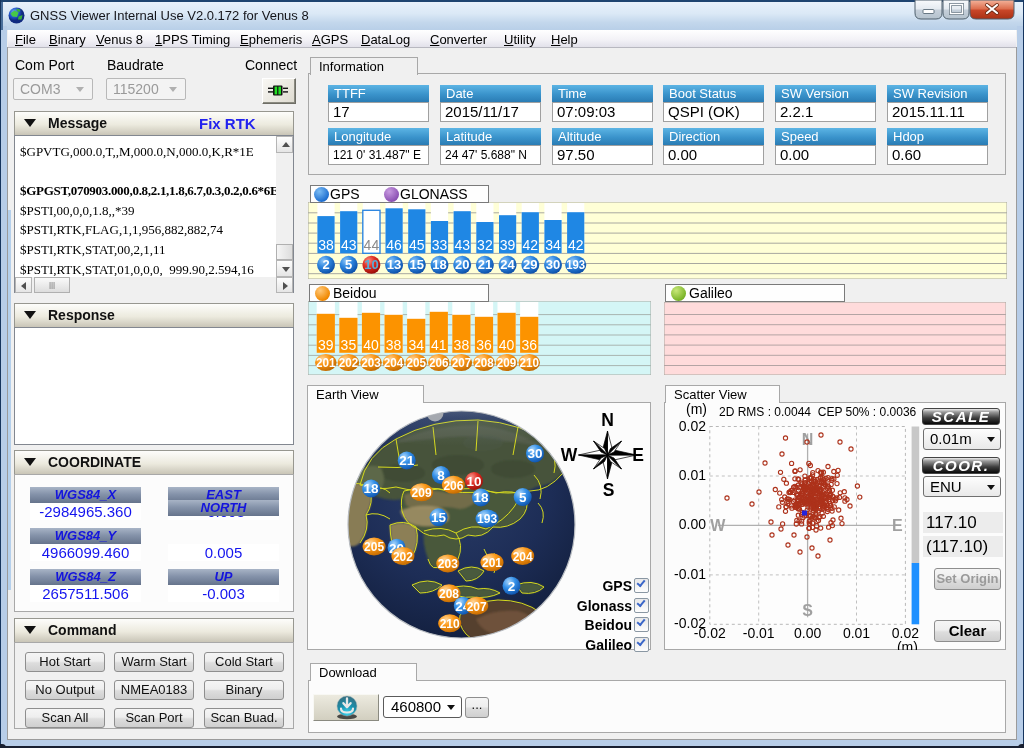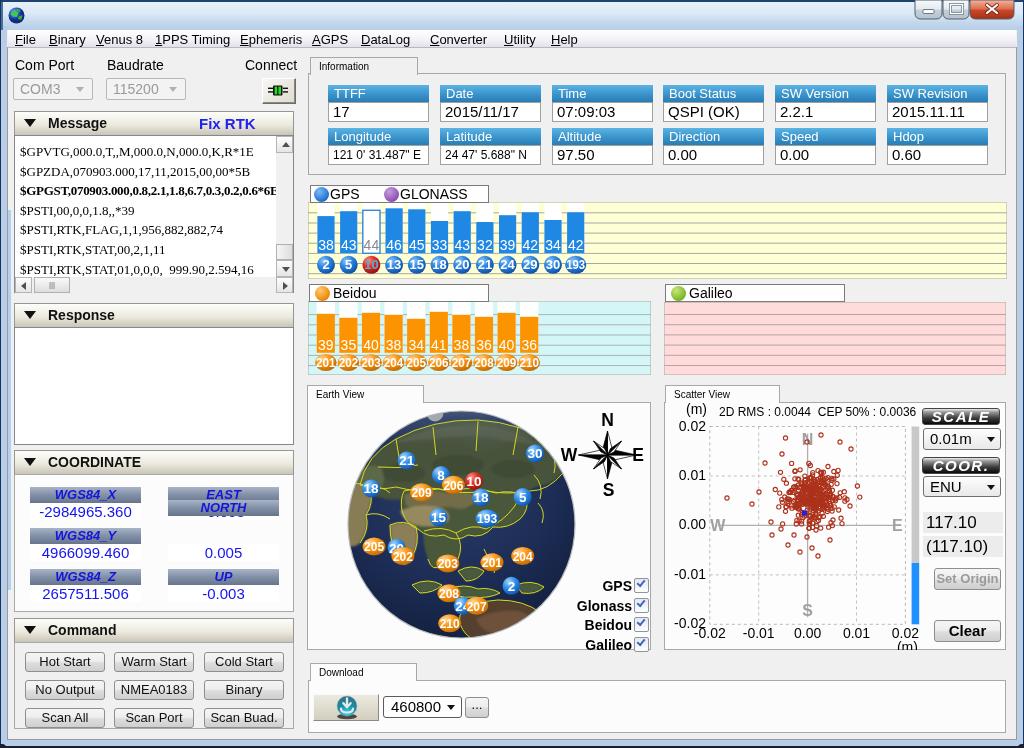"GNSS Viewer Internal Use V2.0.172" div { html: none -> <div>GNSS Viewer Internal Use V2.0.172 for Venus 8</div> }
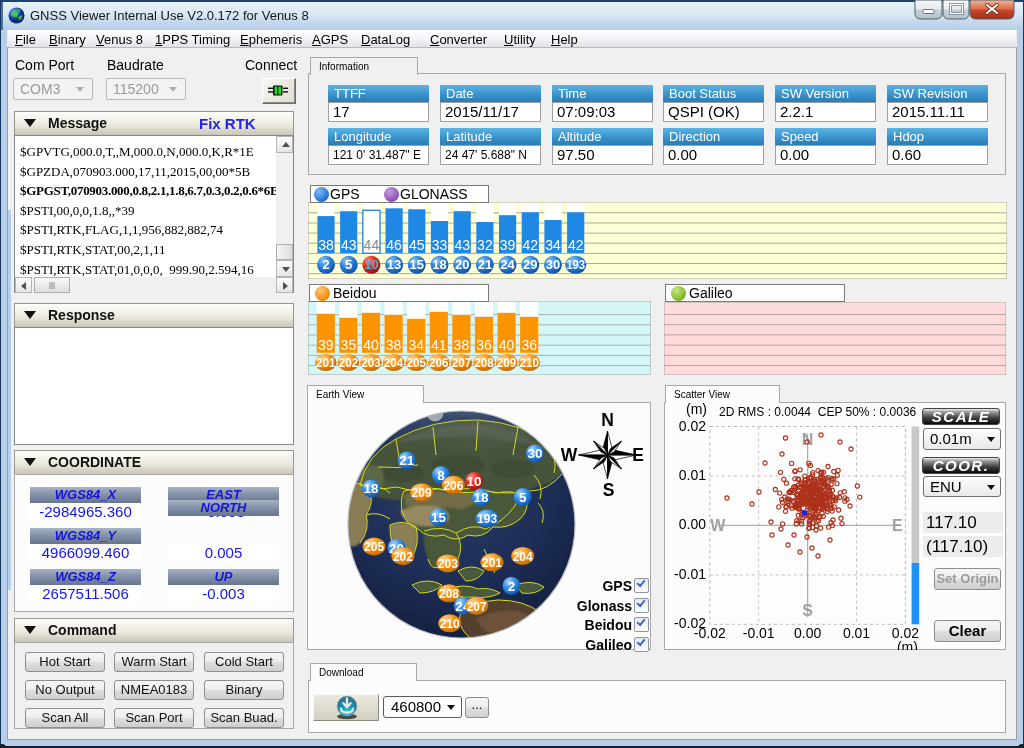"Information" .tab { font-size: 10px -> 13px }
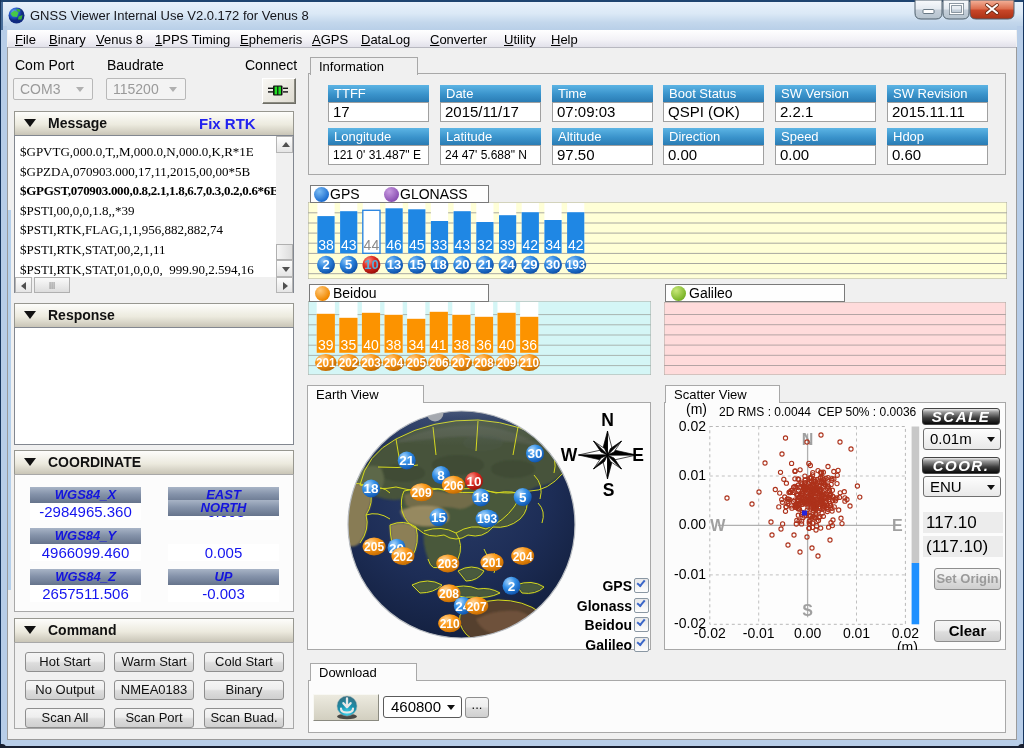"$GPZDA,070903.000,17,11,2015,00,00*5B" div { html: <div>$GPZDA,070903.000,17,11,2015,00,00*5B</div> -> none }
